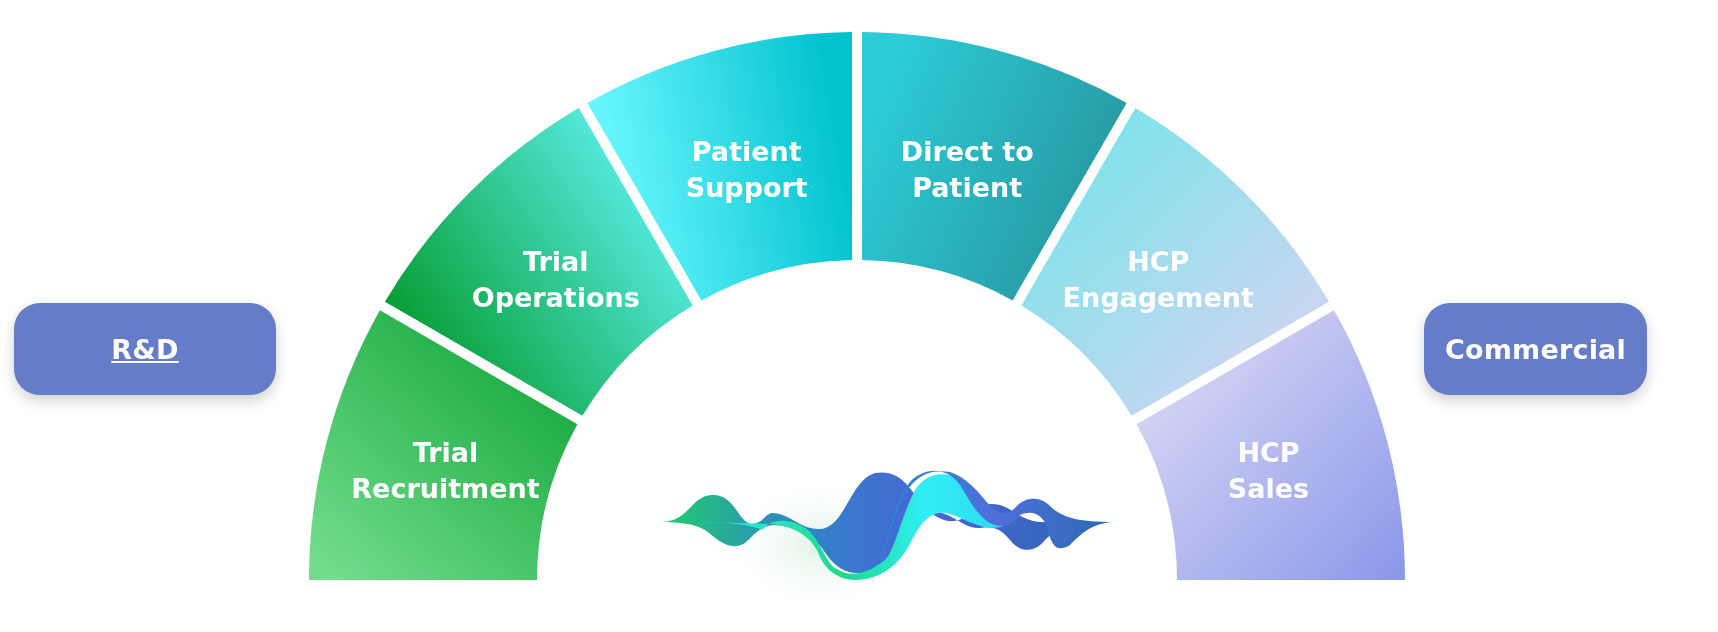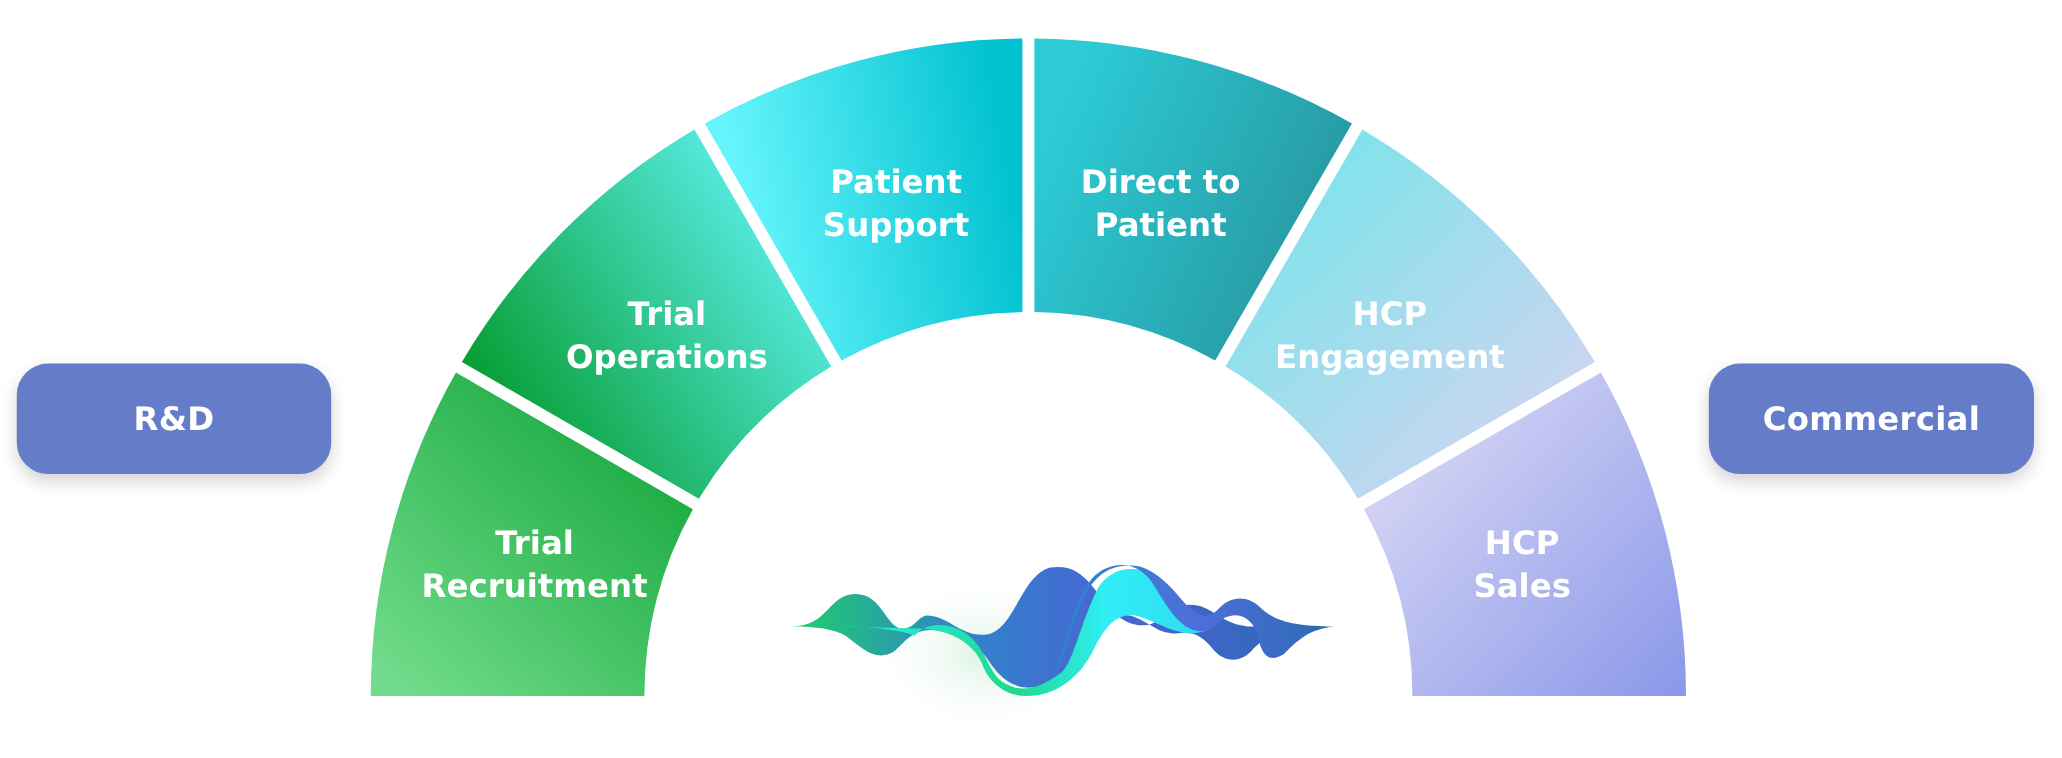"R&D" #pill-rd { text-decoration: none -> underline }
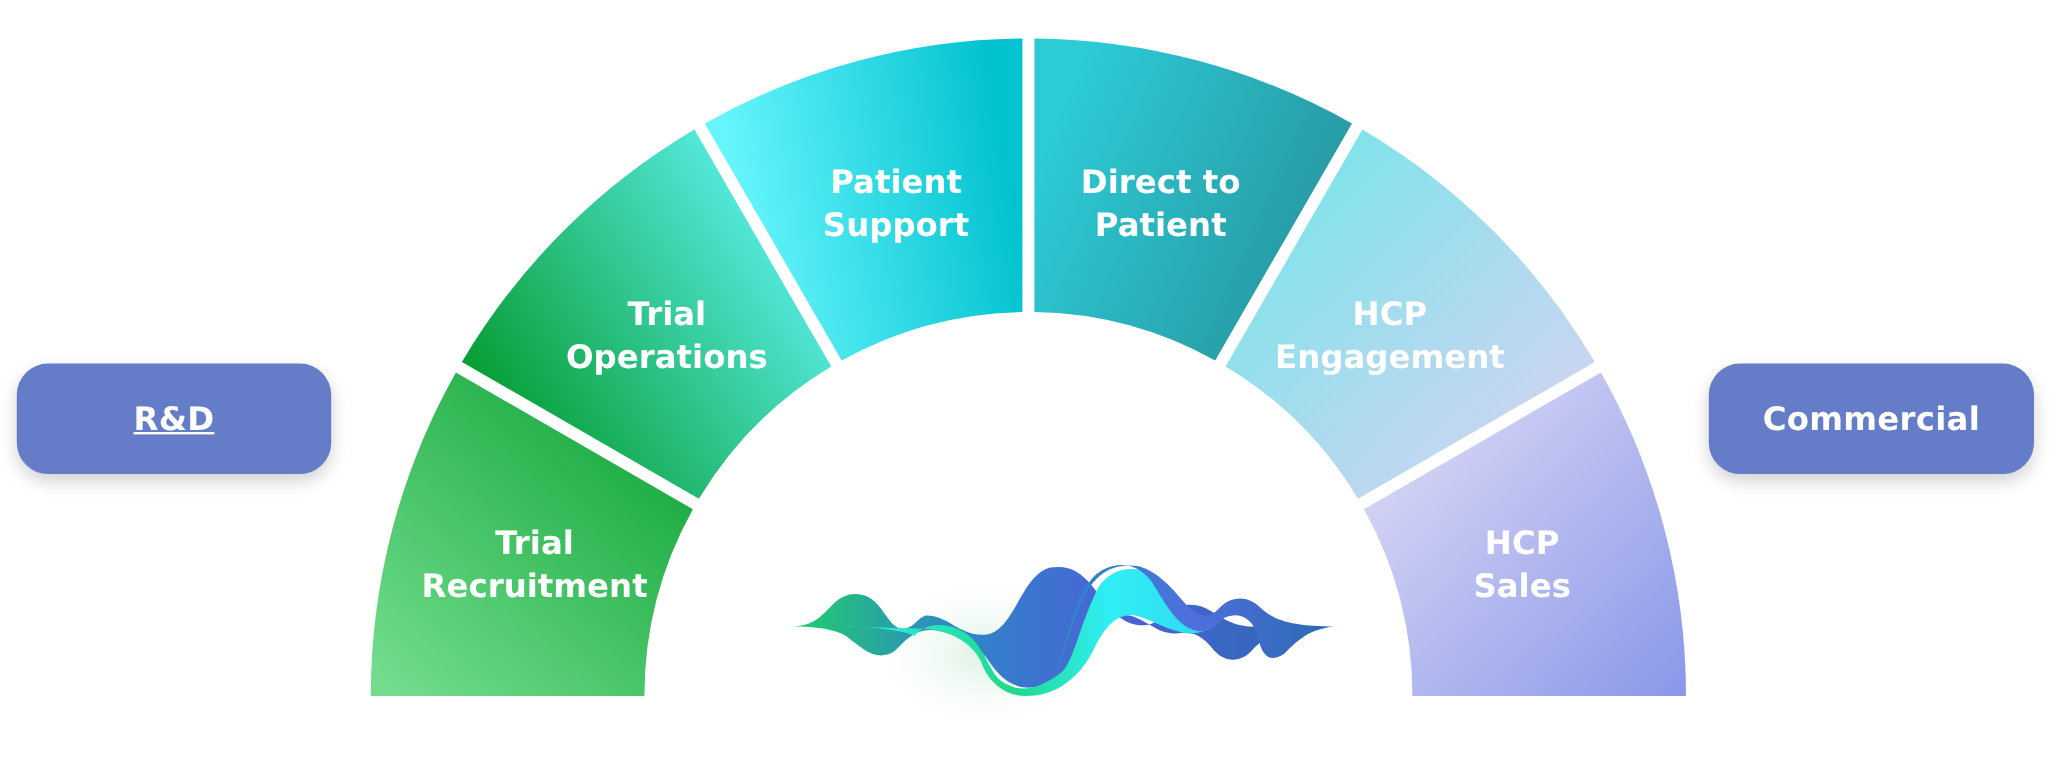"Commercial" #pill-com { width: 271px -> 223px }
